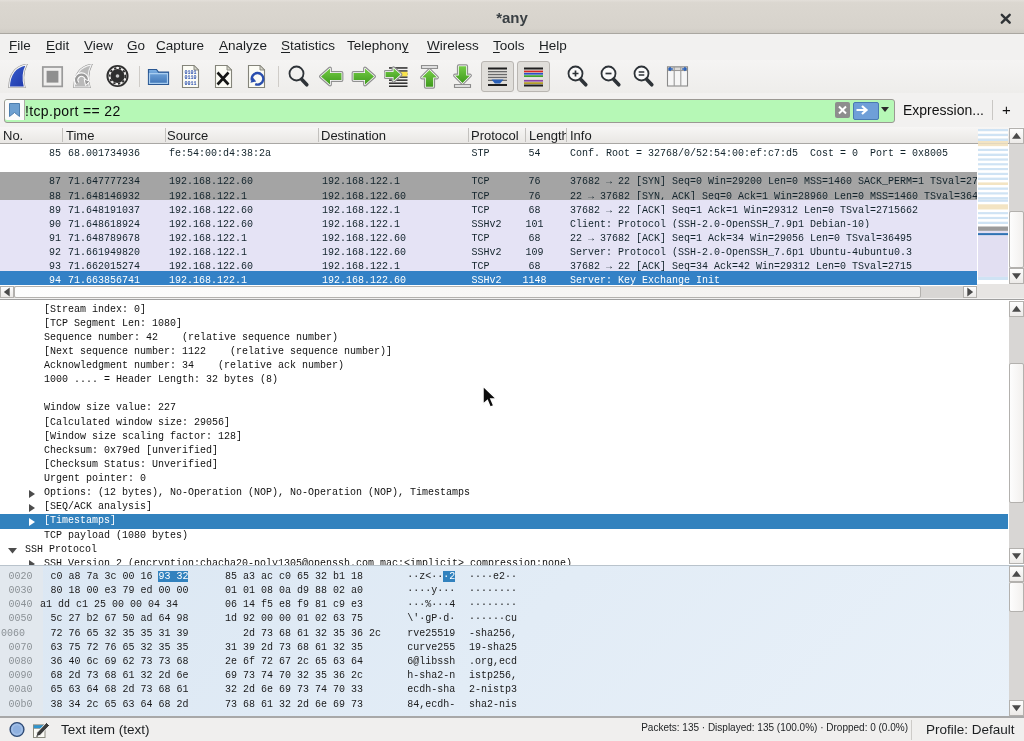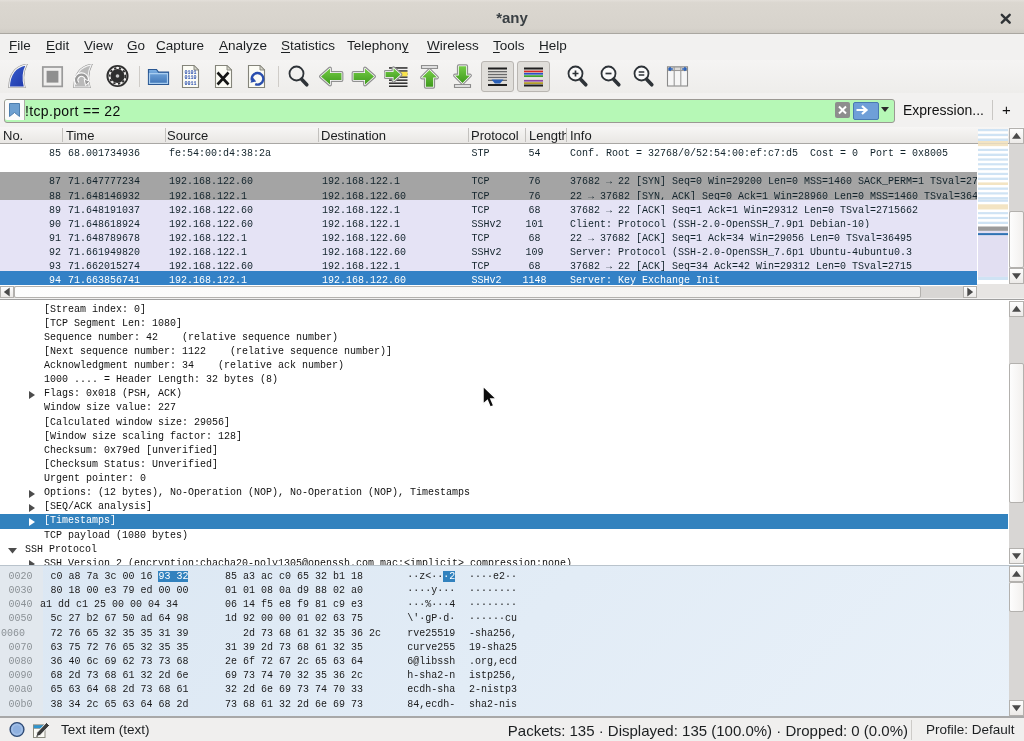"Flags: 0x018 (PSH, ACK)" div.drow { html: <div><svg> <polygon></polygon> </svg><span>Flags: 0x018 (PSH, ACK)</span></div> -> none }
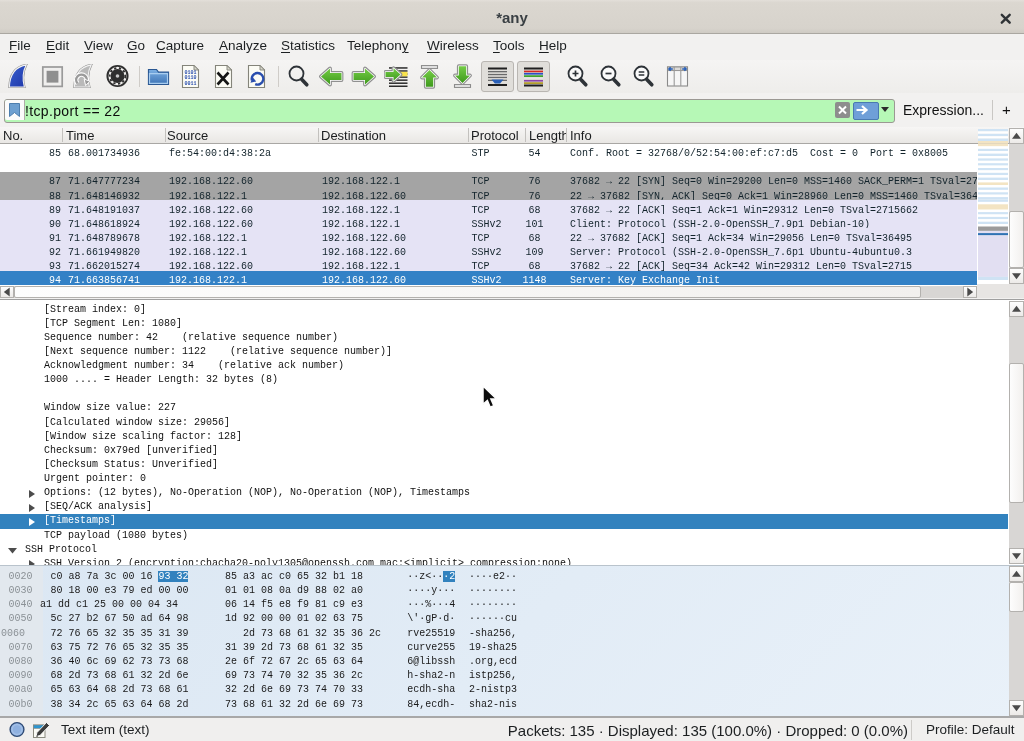"Packets: 135 · Displayed: 135" #spk { font-size: 15px -> 10px }
